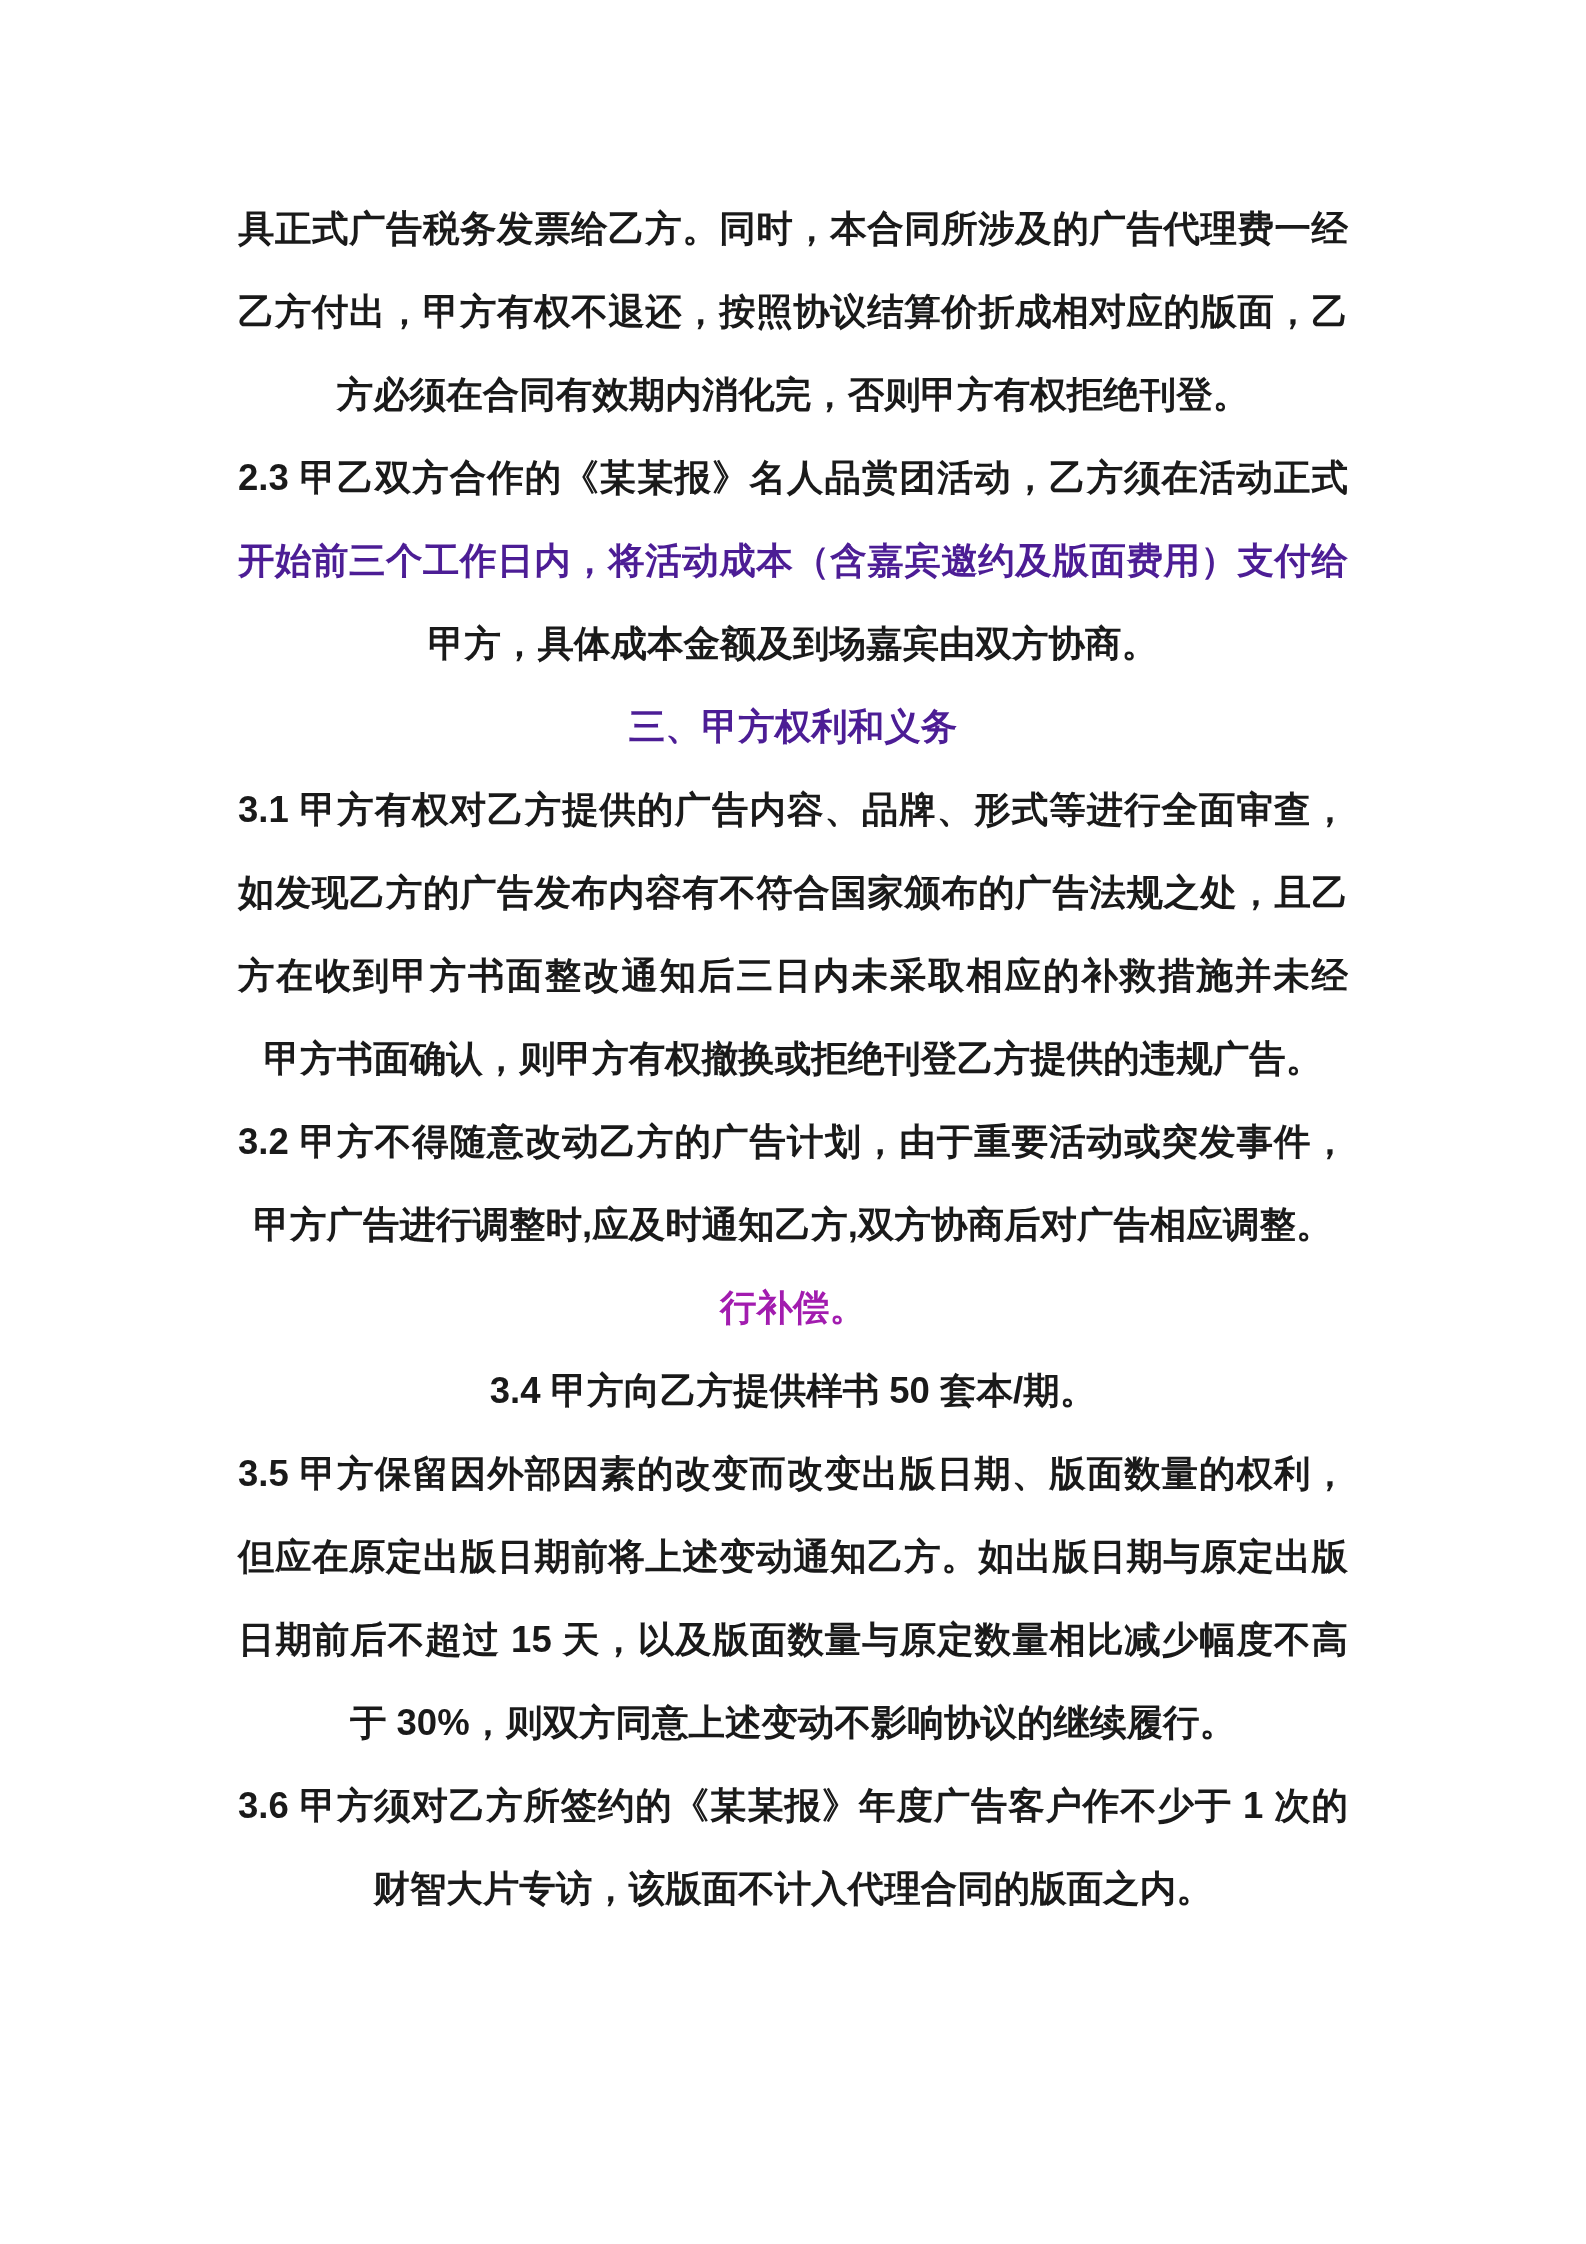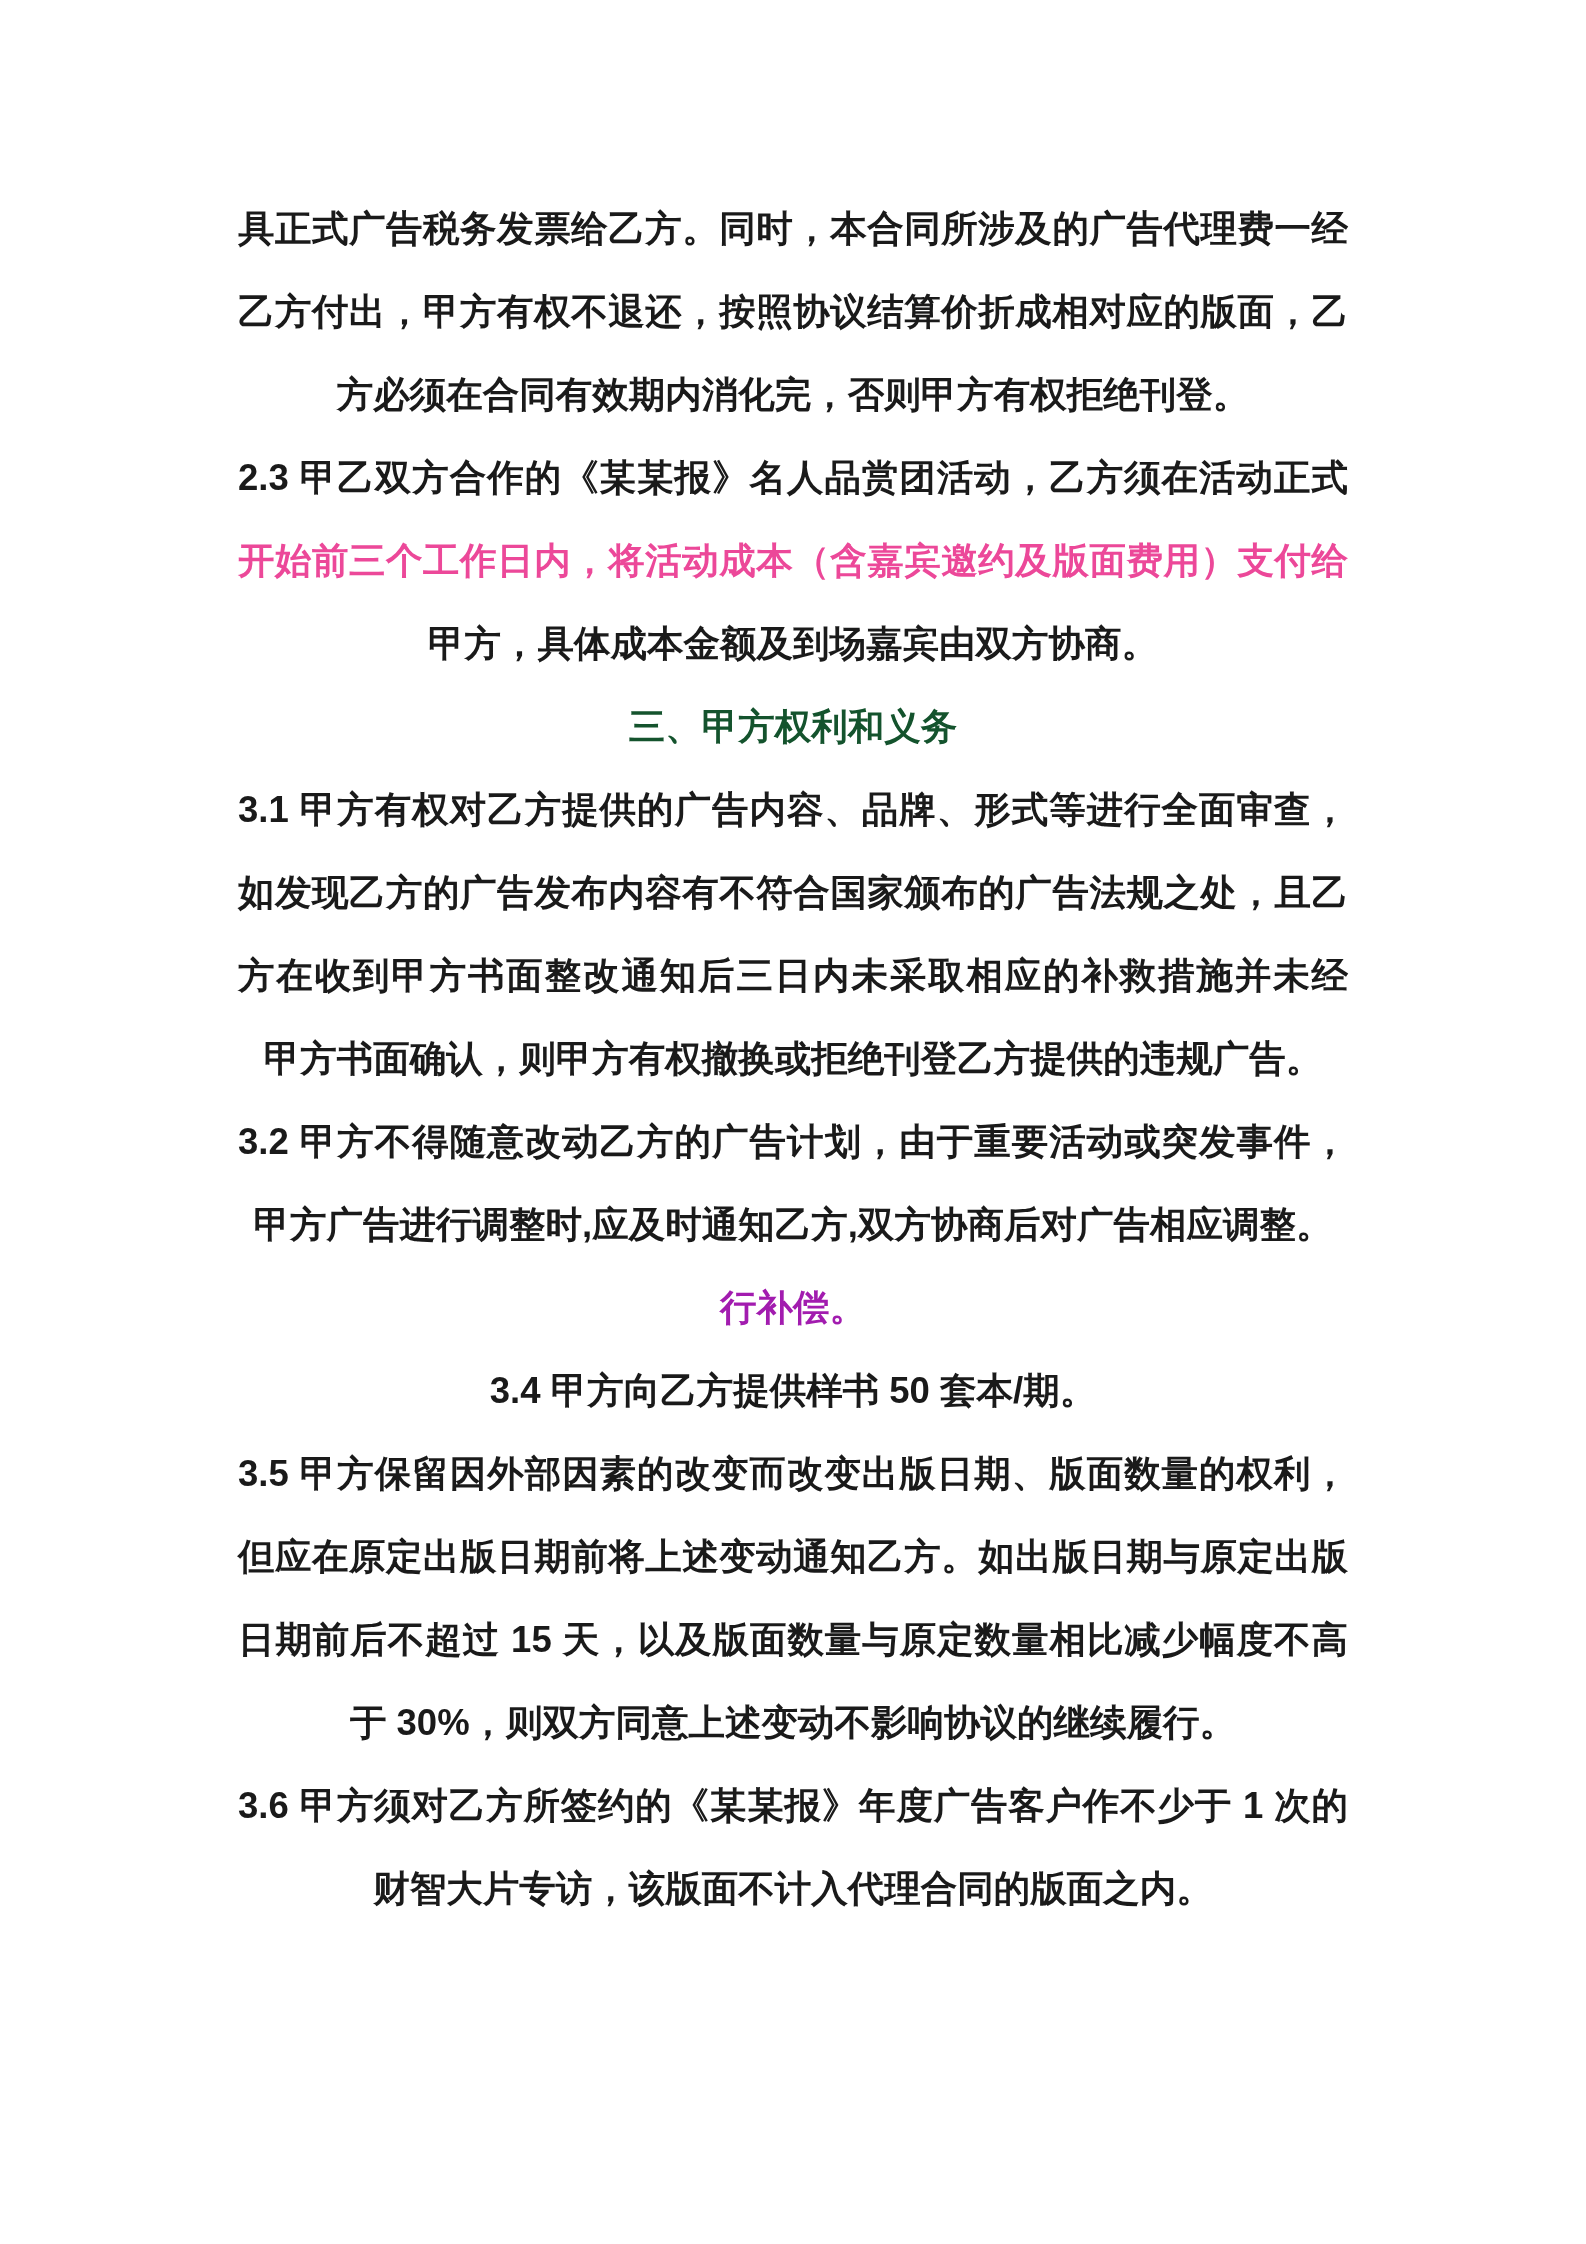"开始前三个工作日内，将活动成本（含嘉宾邀约及版面费用）支付给" div.line { color: #ec4899 -> #4c1d95 }
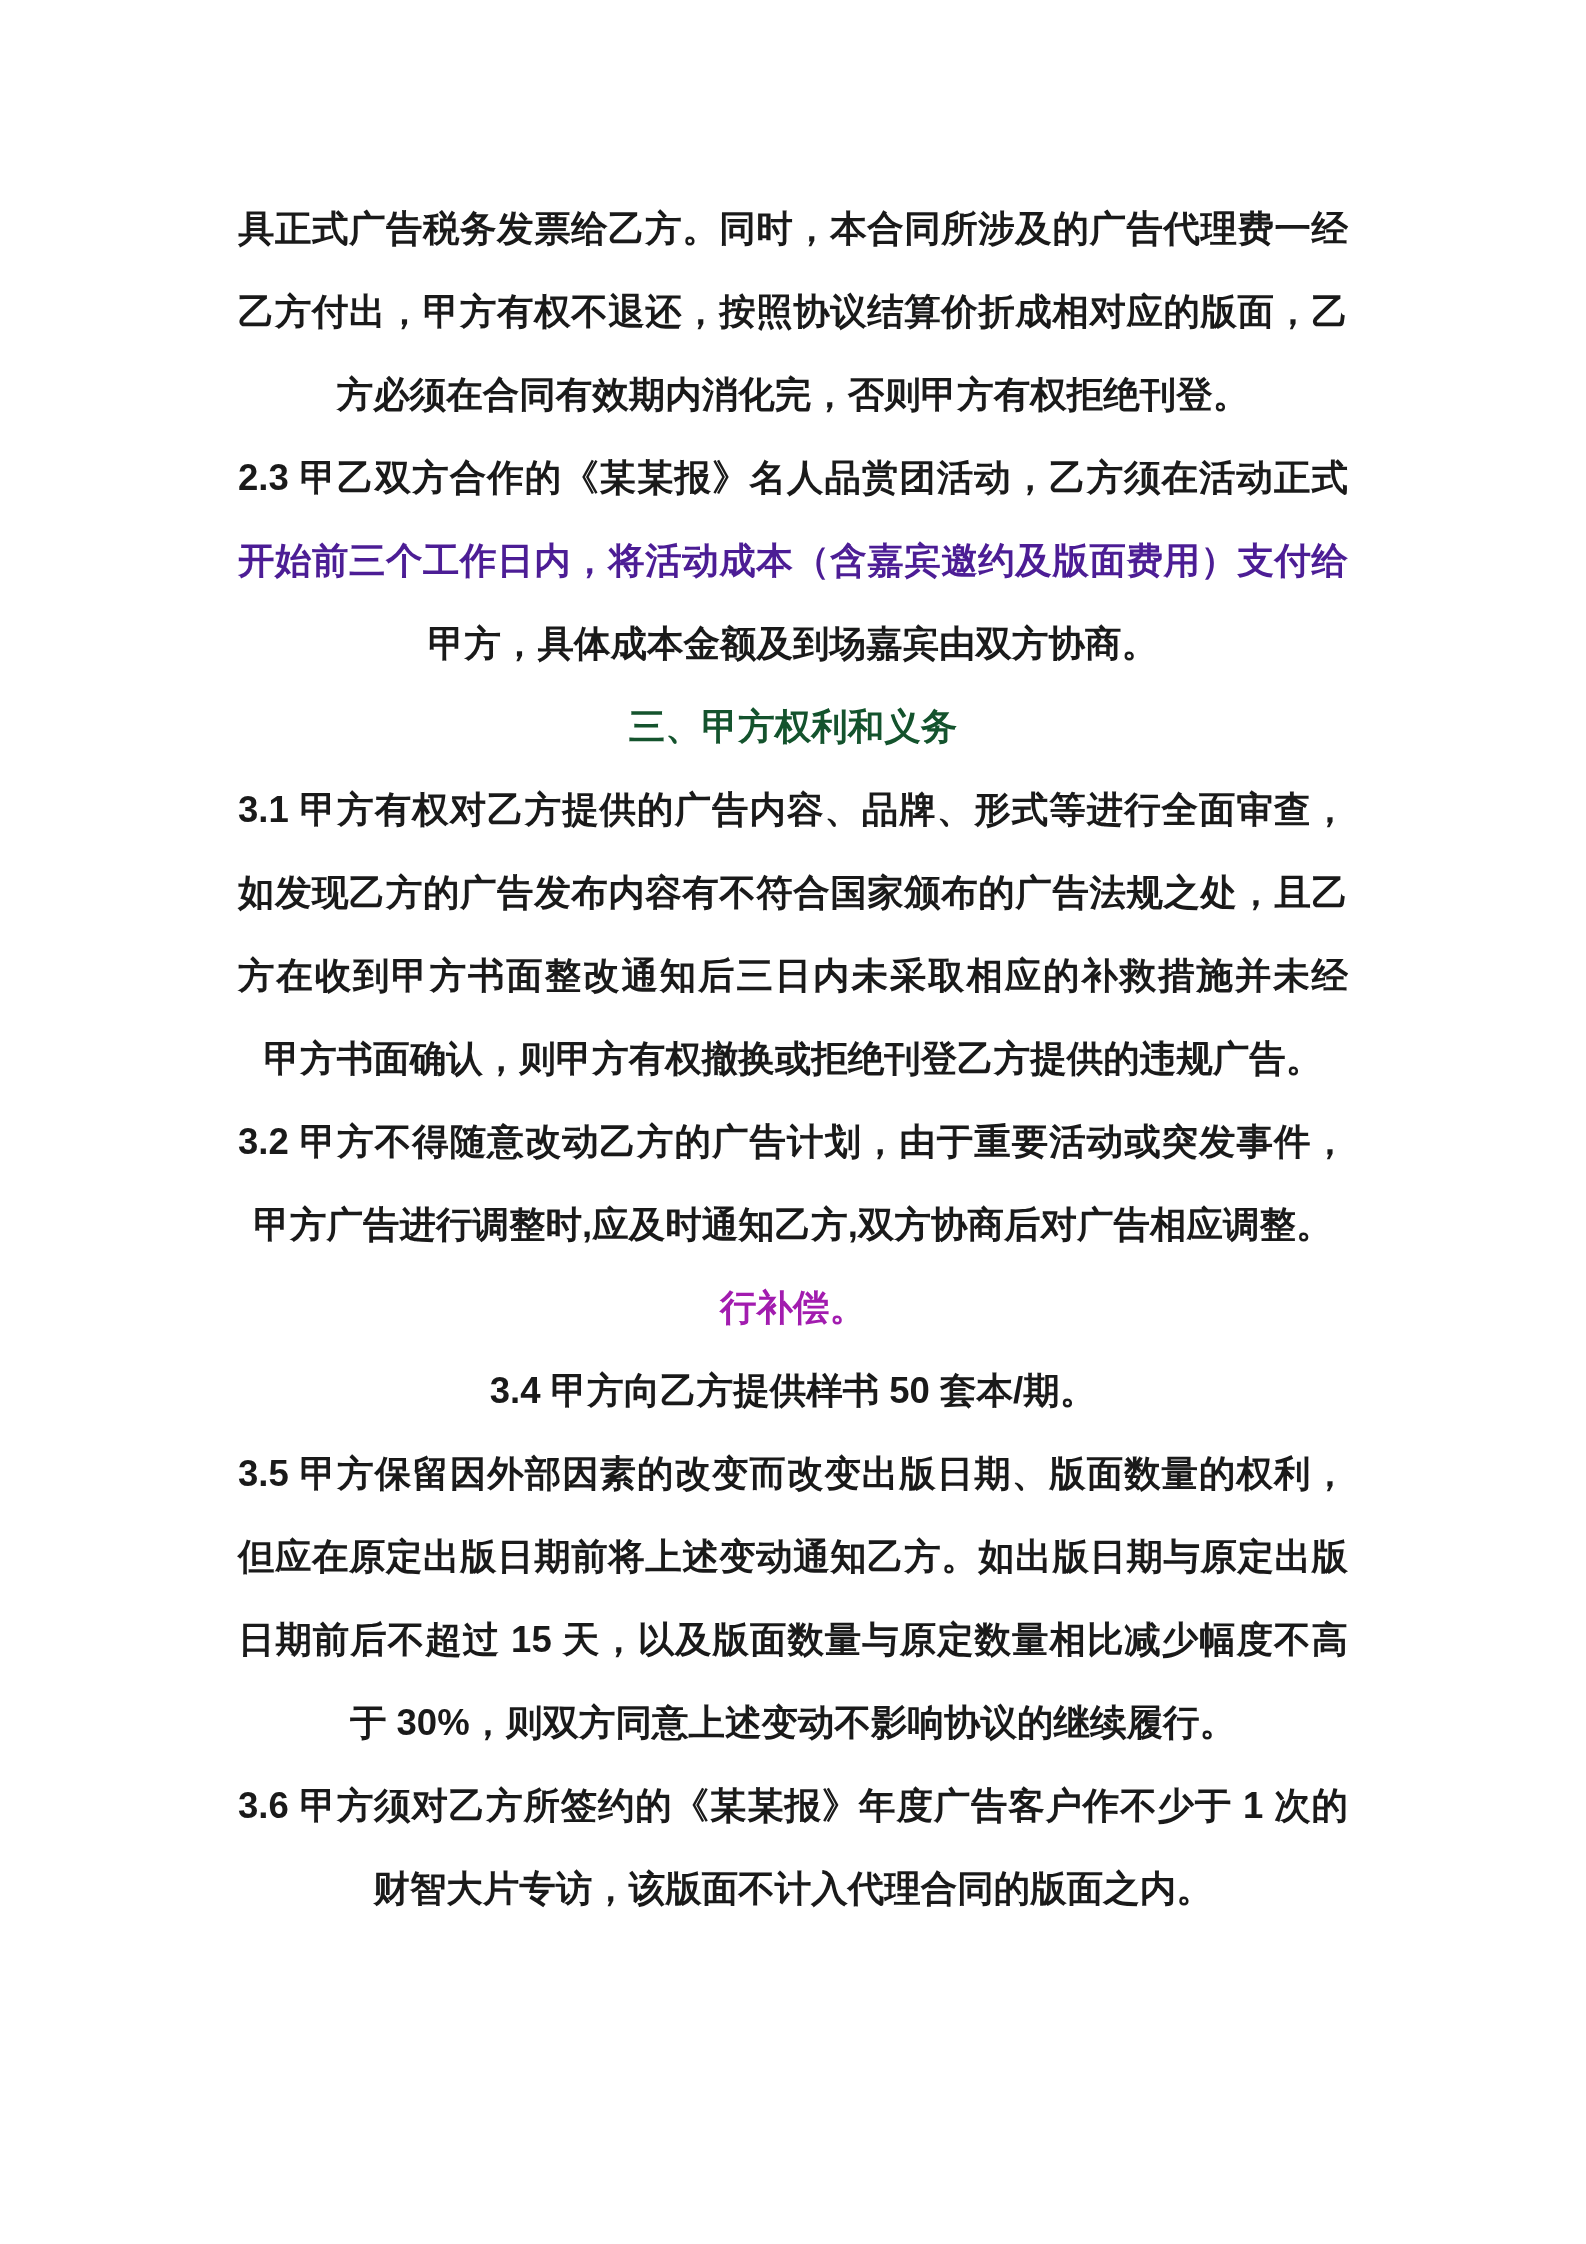"三、甲方权利和义务" div.line { color: #14532d -> #4c1d95 }
